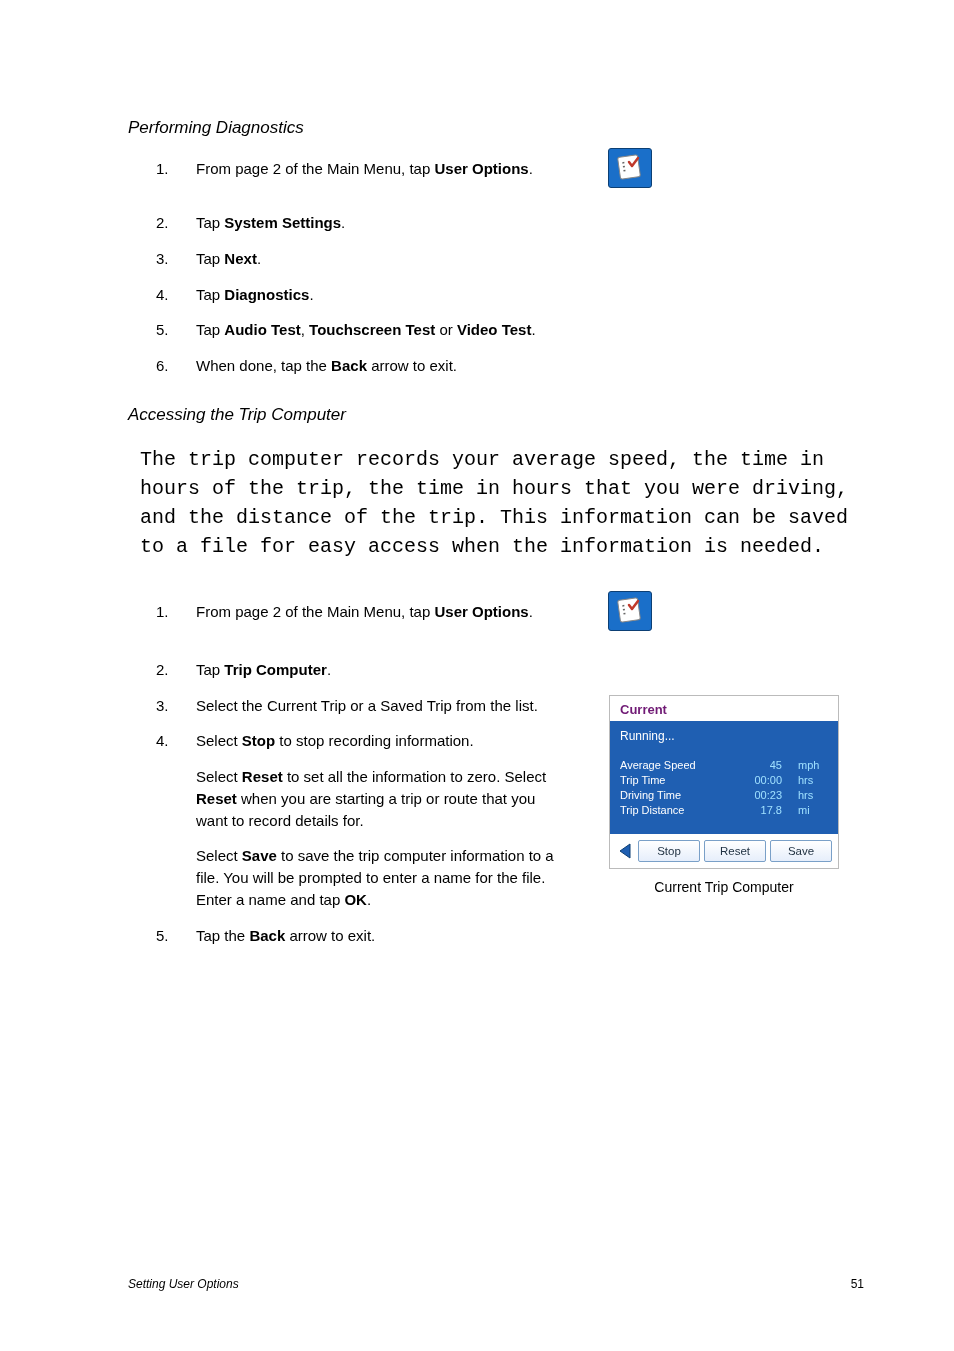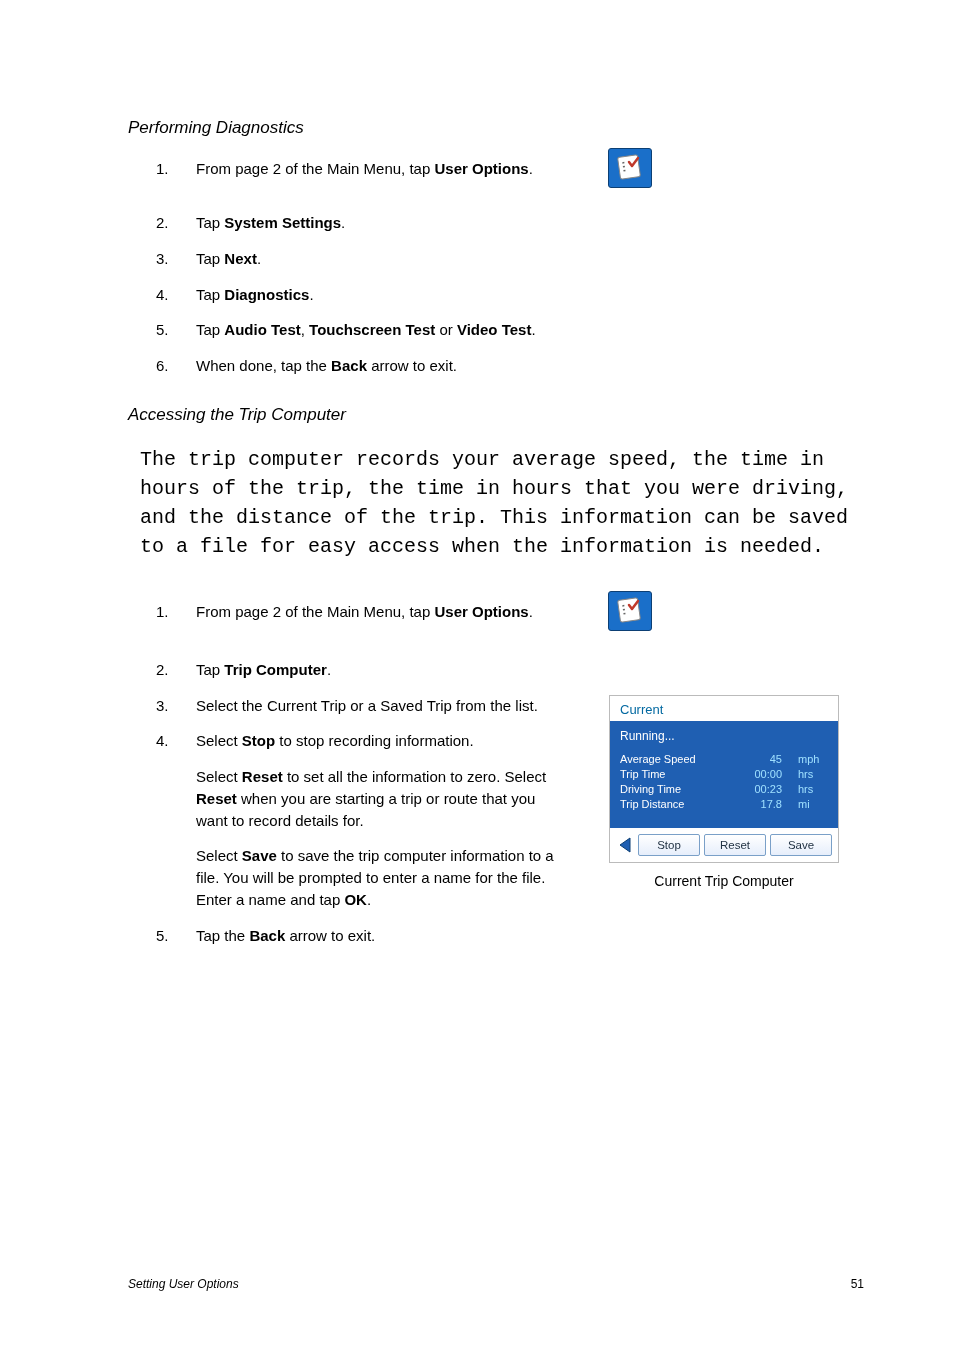"Current" .trip-header { color: #0369a1 -> #701a75; font-weight: none -> bold }
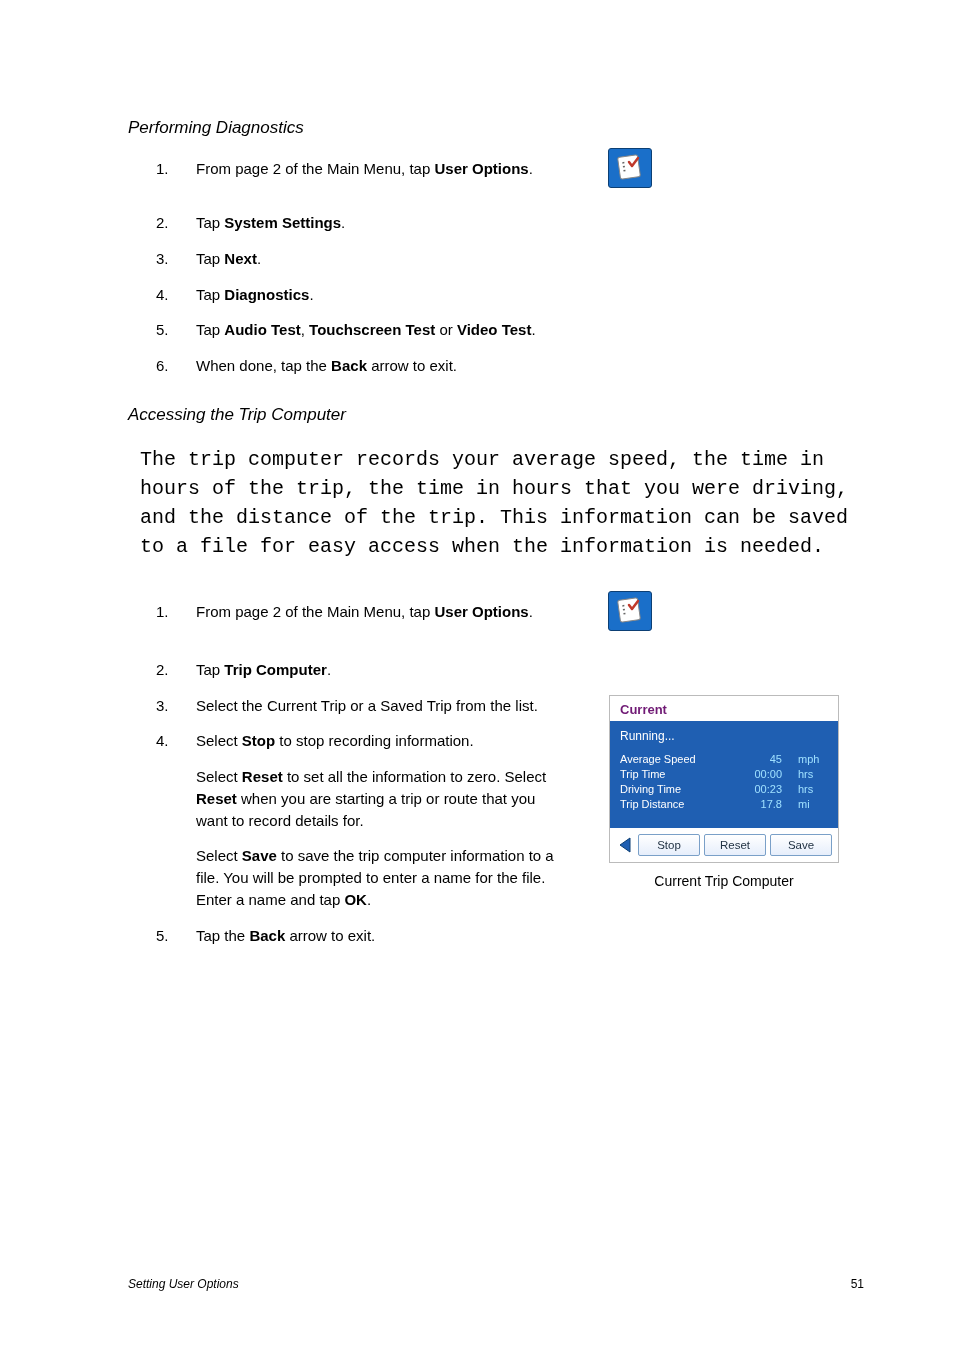"Running..." .trip-running { margin-bottom: 10px -> 16px }
